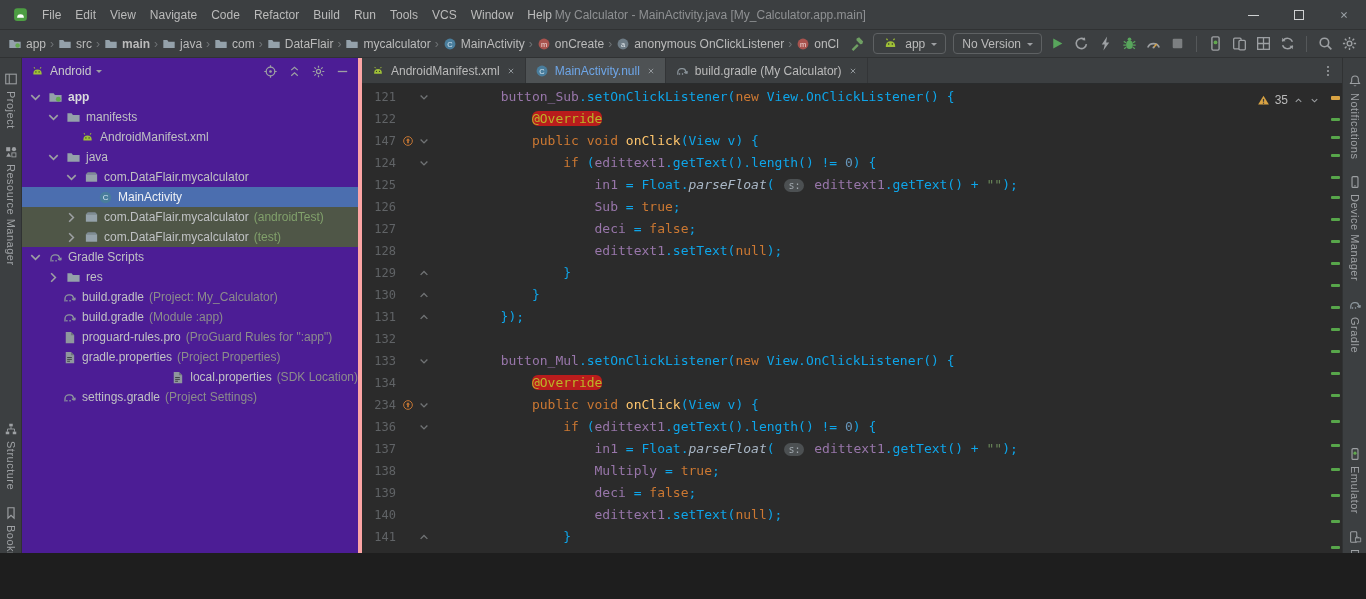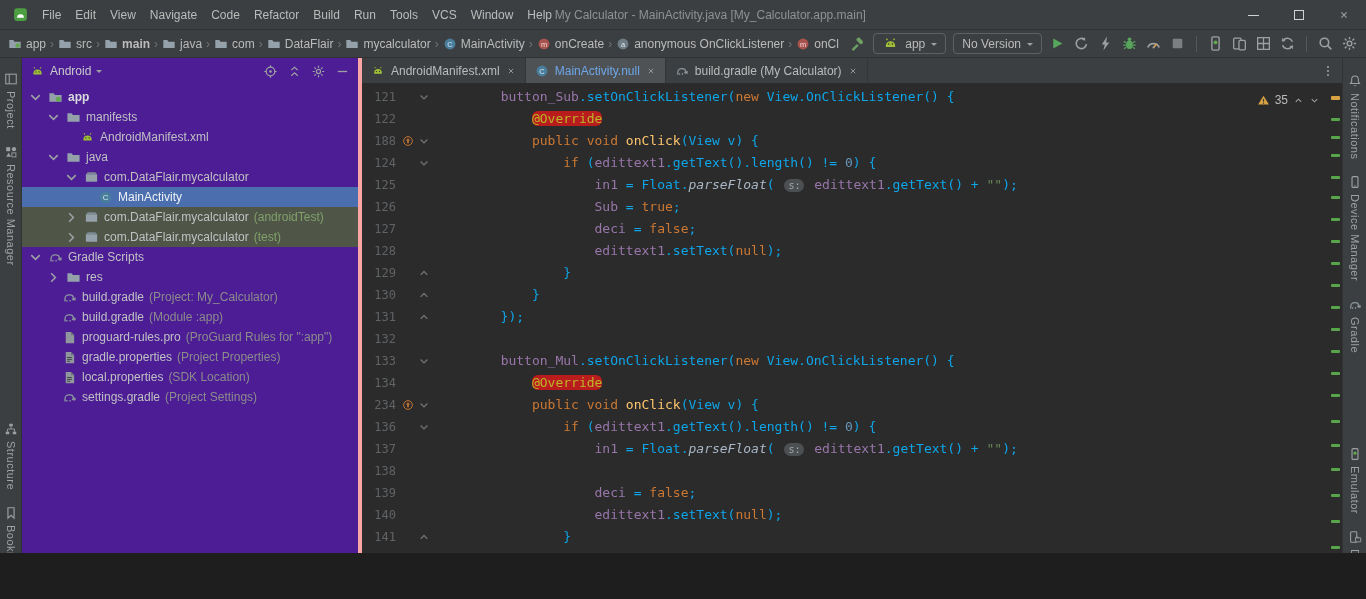"188" span.ln { text: 188 -> 147 }
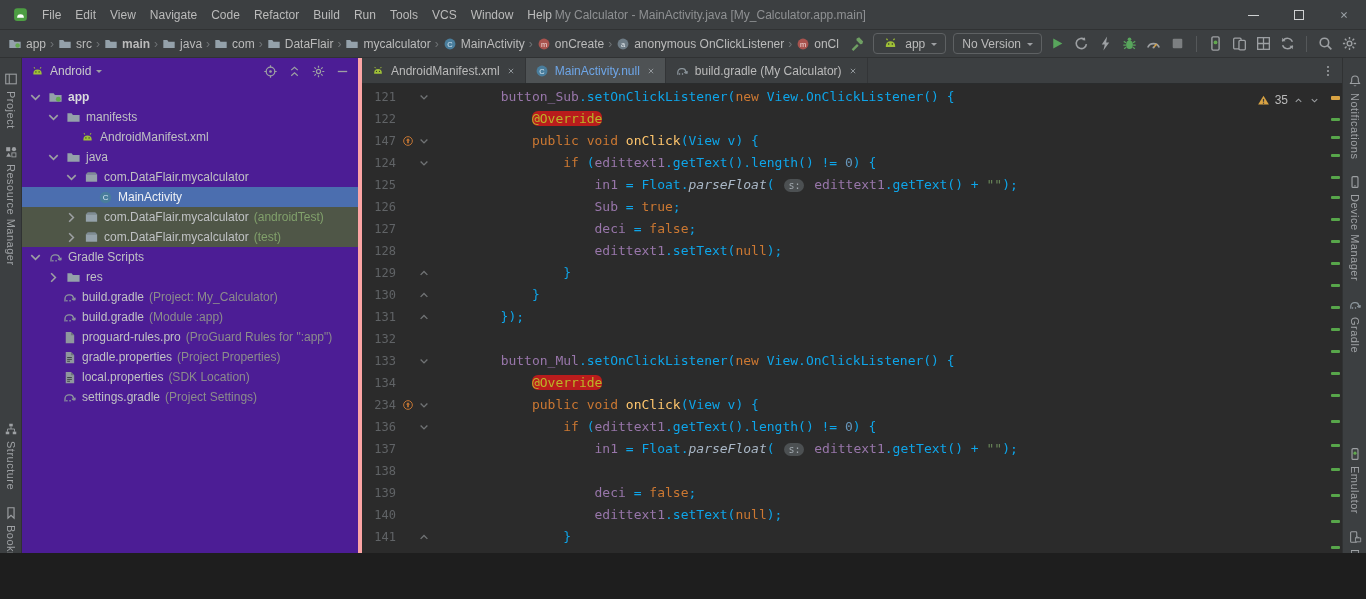"local.properties" div.trow { justify-content: none -> flex-end }
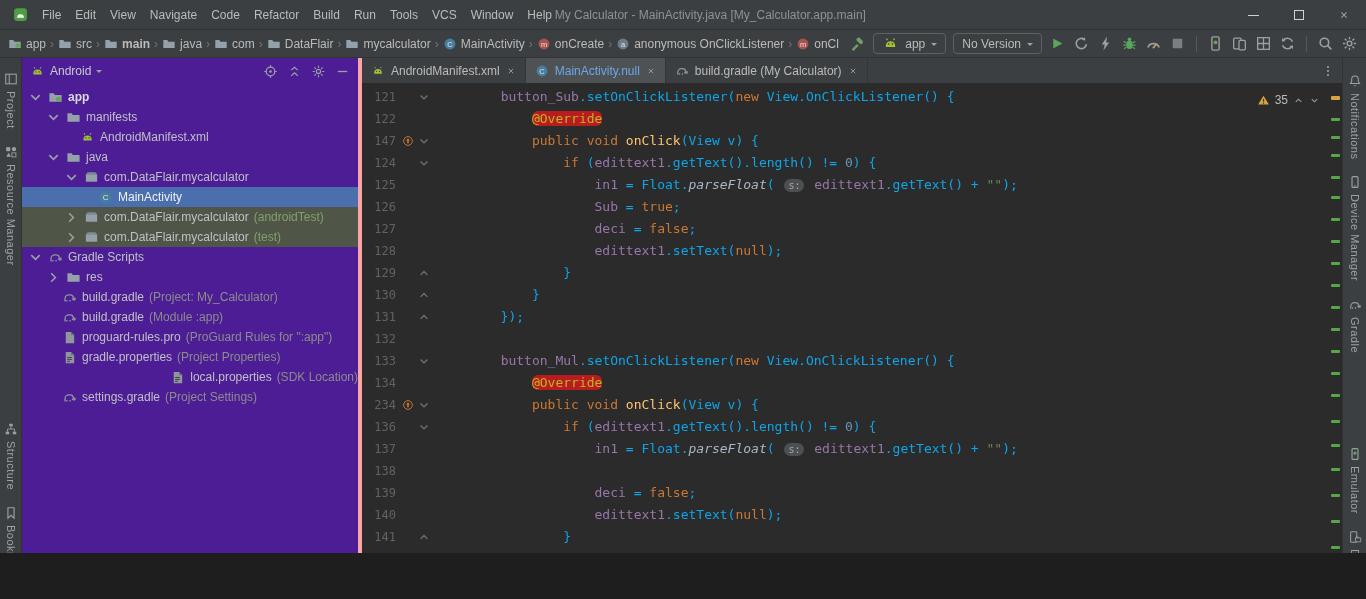"Multiply = true;" span.txt { html: none -> <span><span> </span><span>Multiply</span><span> = </span><span>true</span><span>;</span></span> }
